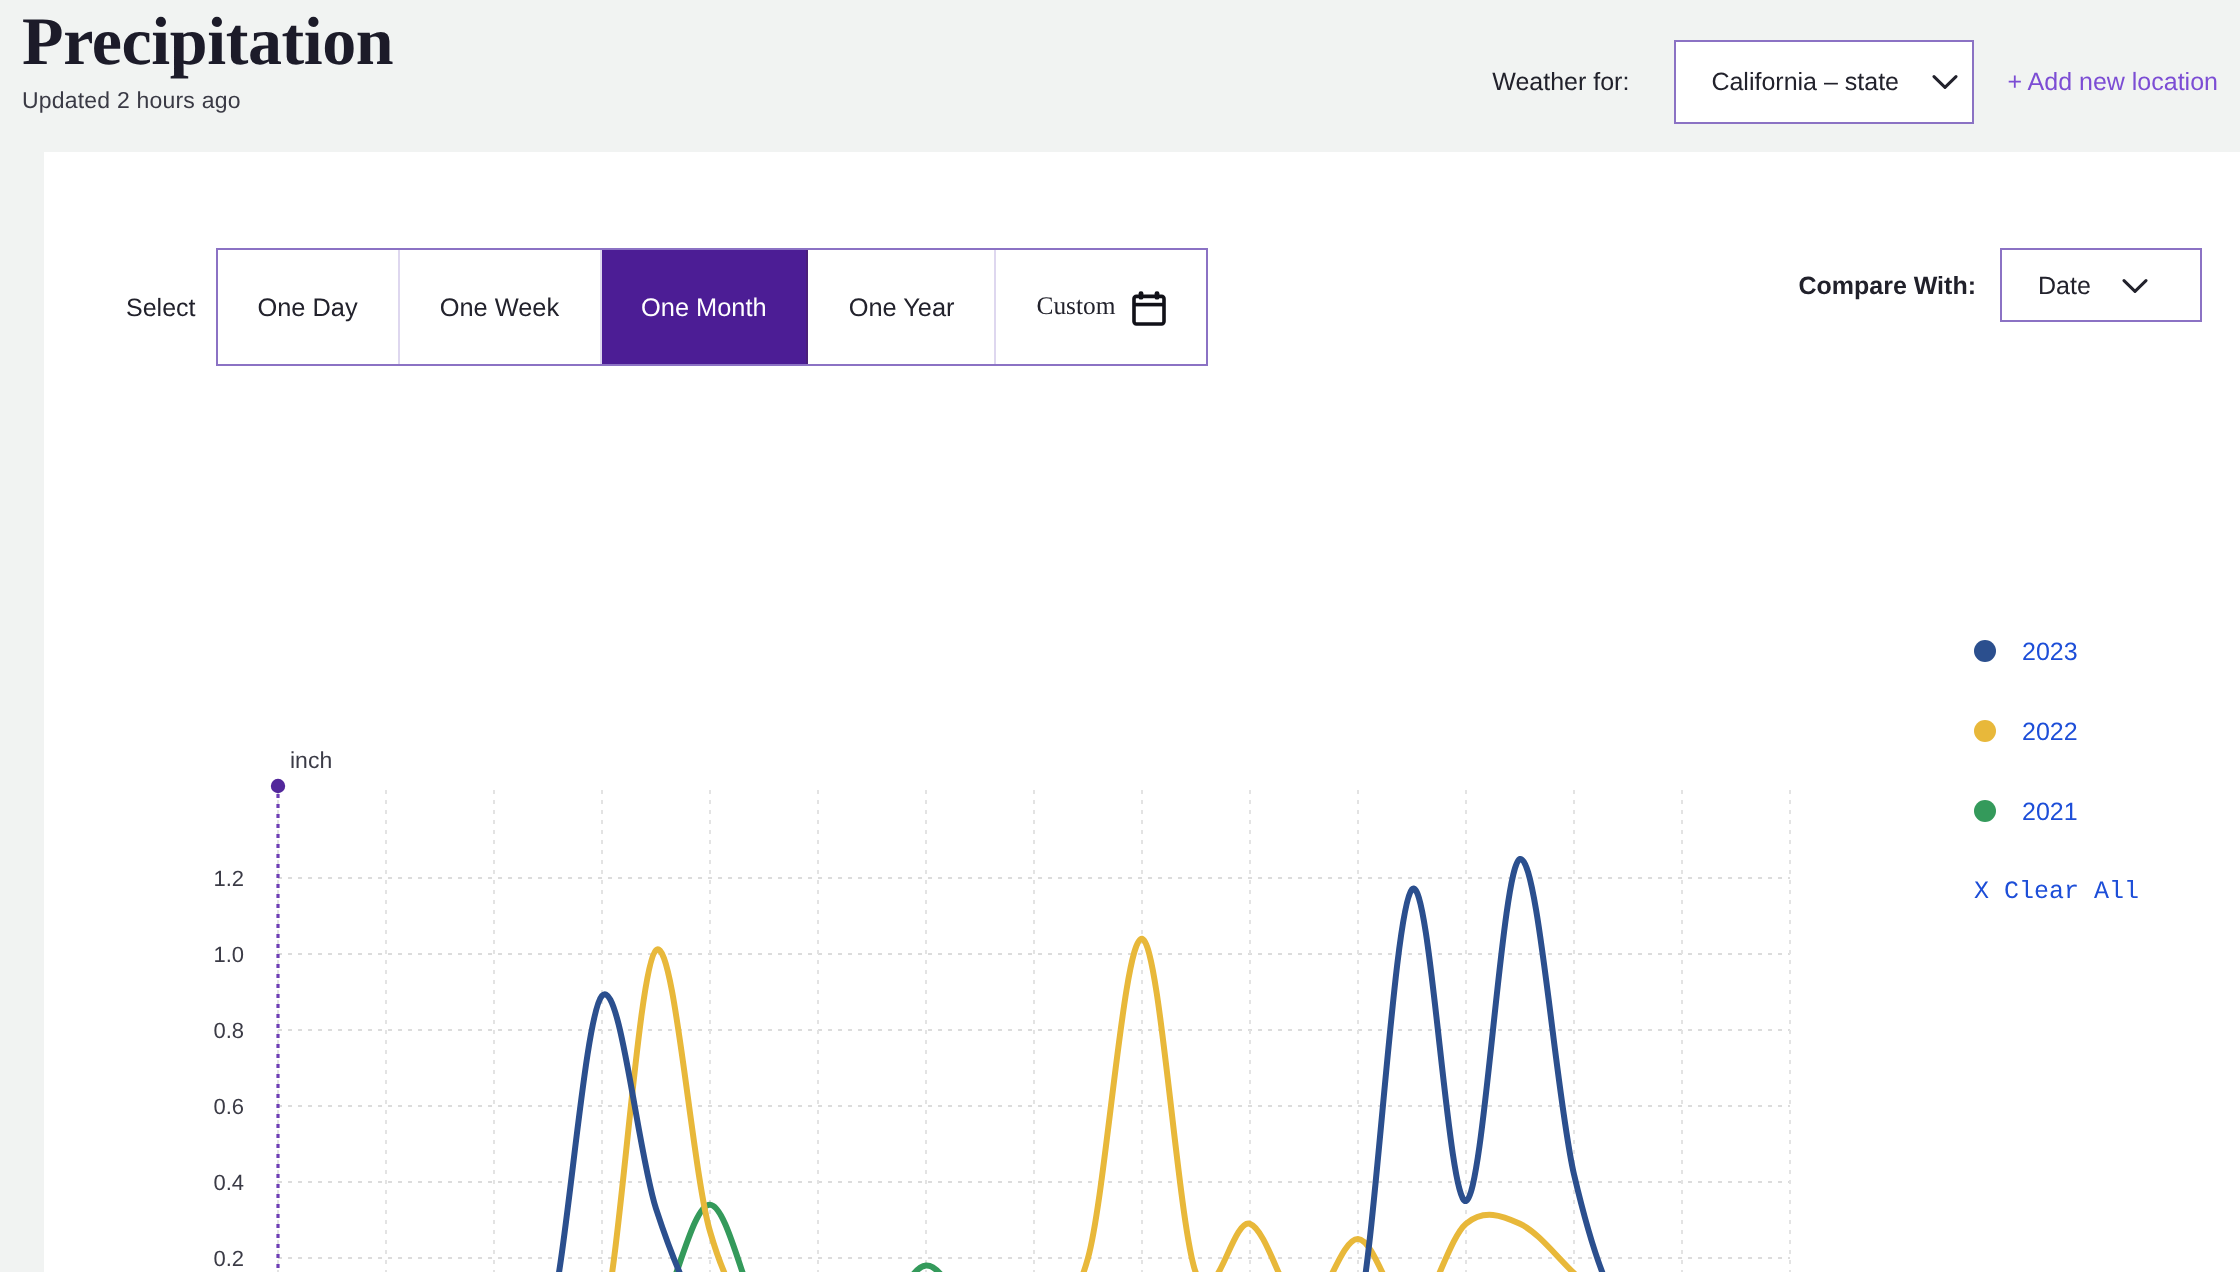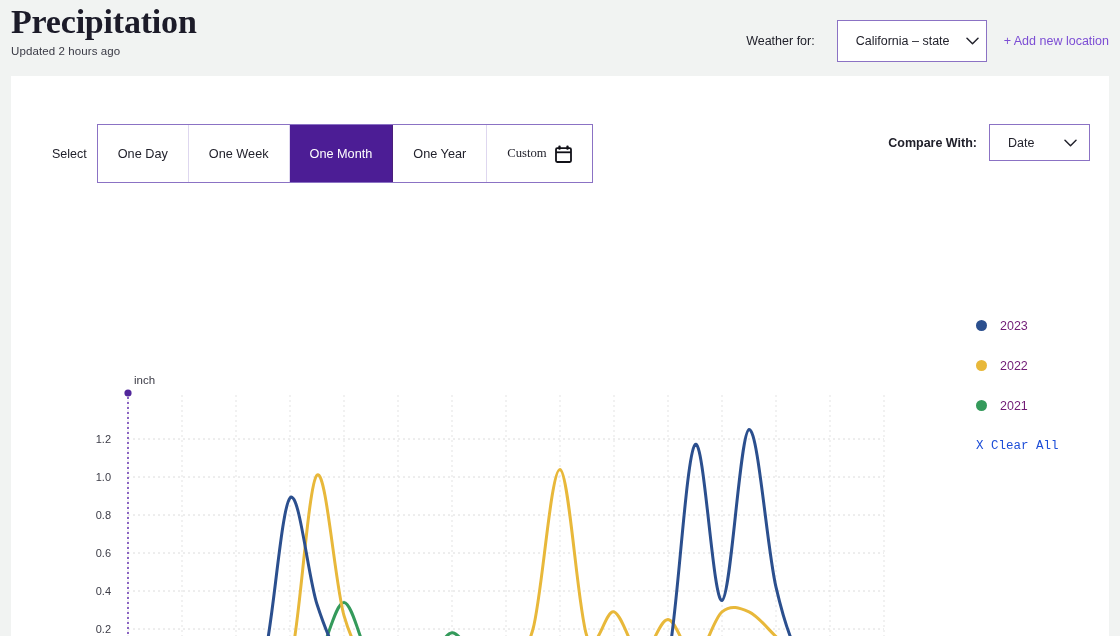"California – state" .select-box { justify-content: space-between -> none }
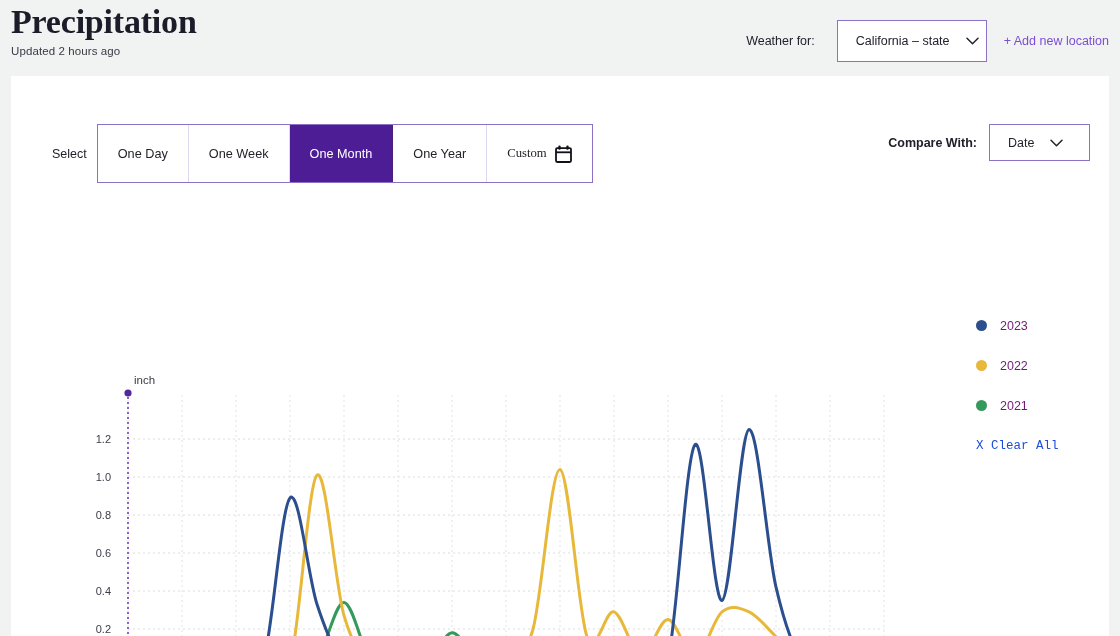"Select" .card { left: 11px -> 22px }
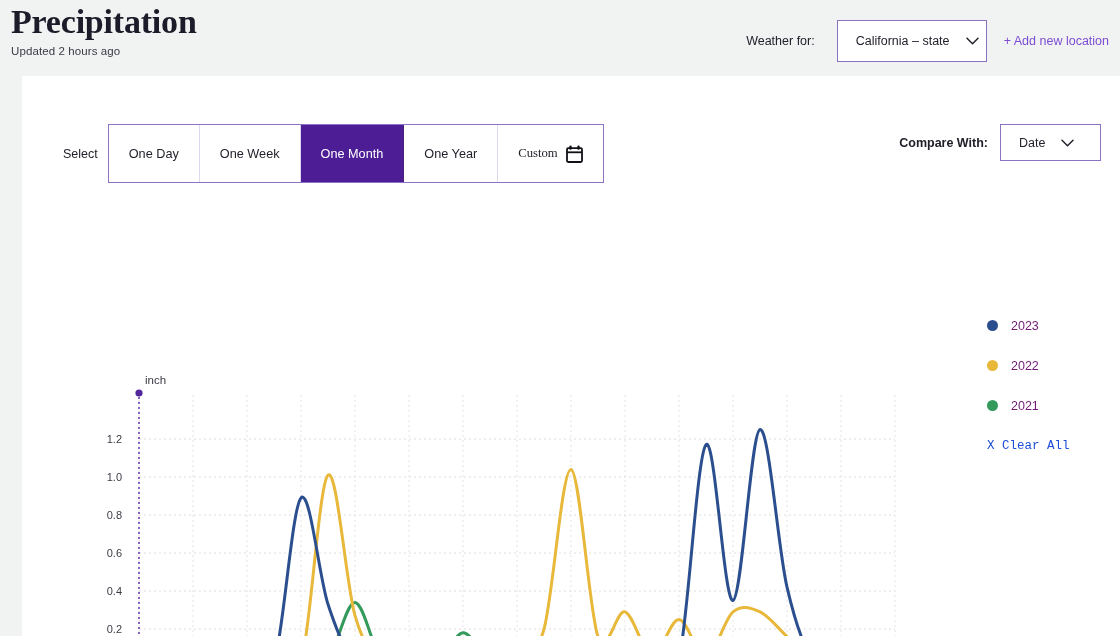"2023" .legend-label { color: #701a75 -> #1d4ed8 }
